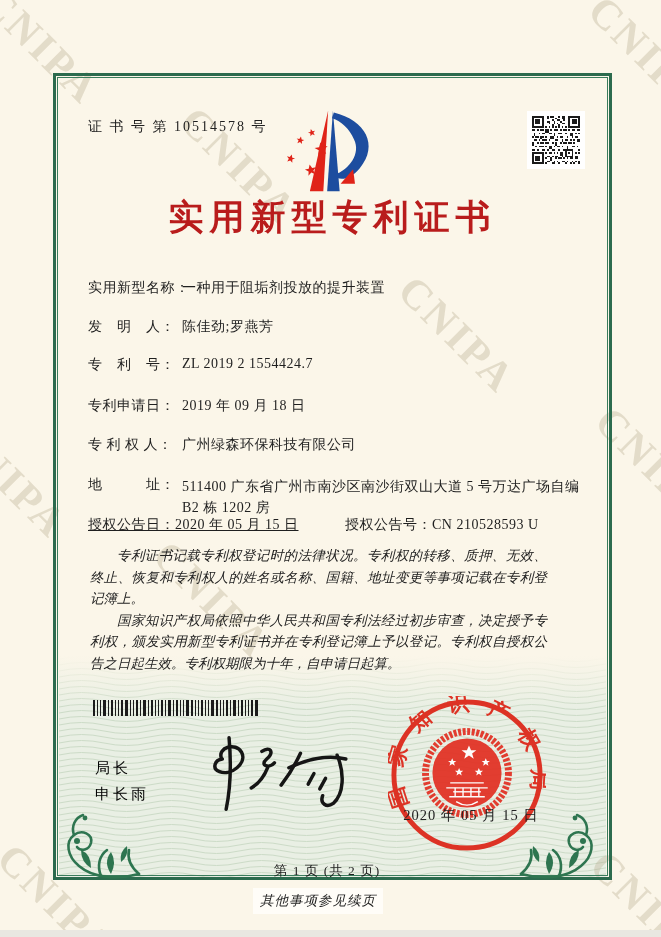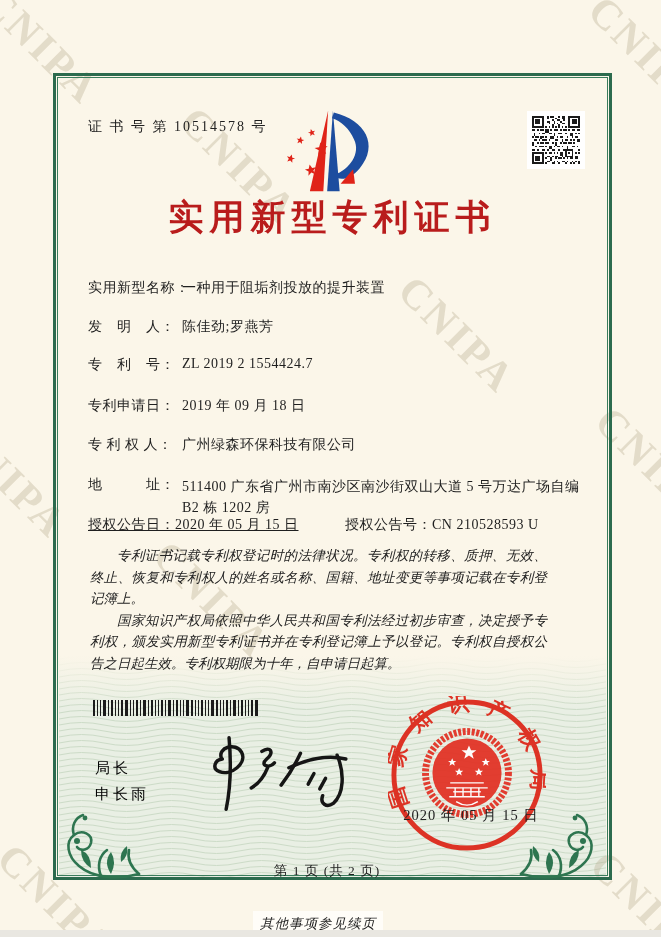"其他事项参见续页" .note-chip { margin-top: 23px -> none }
